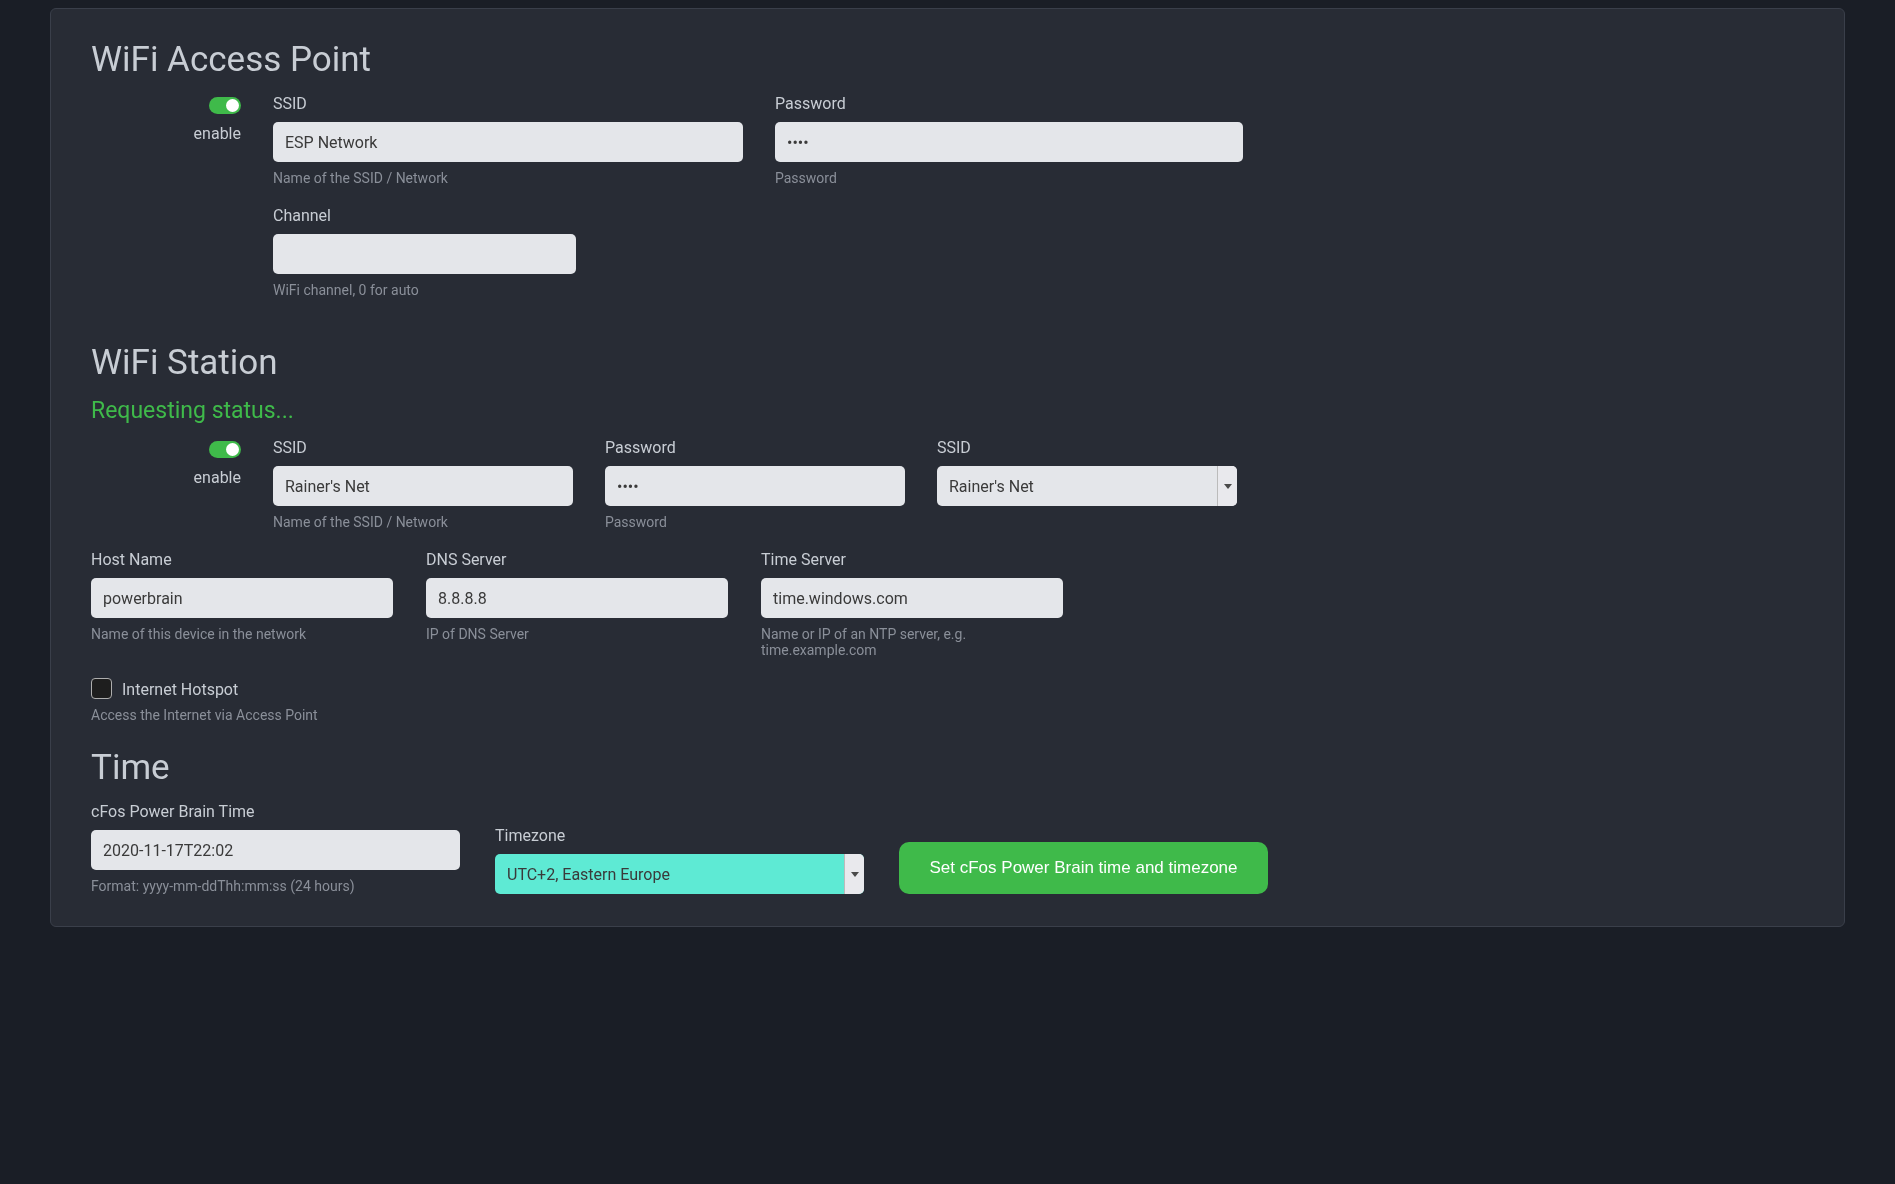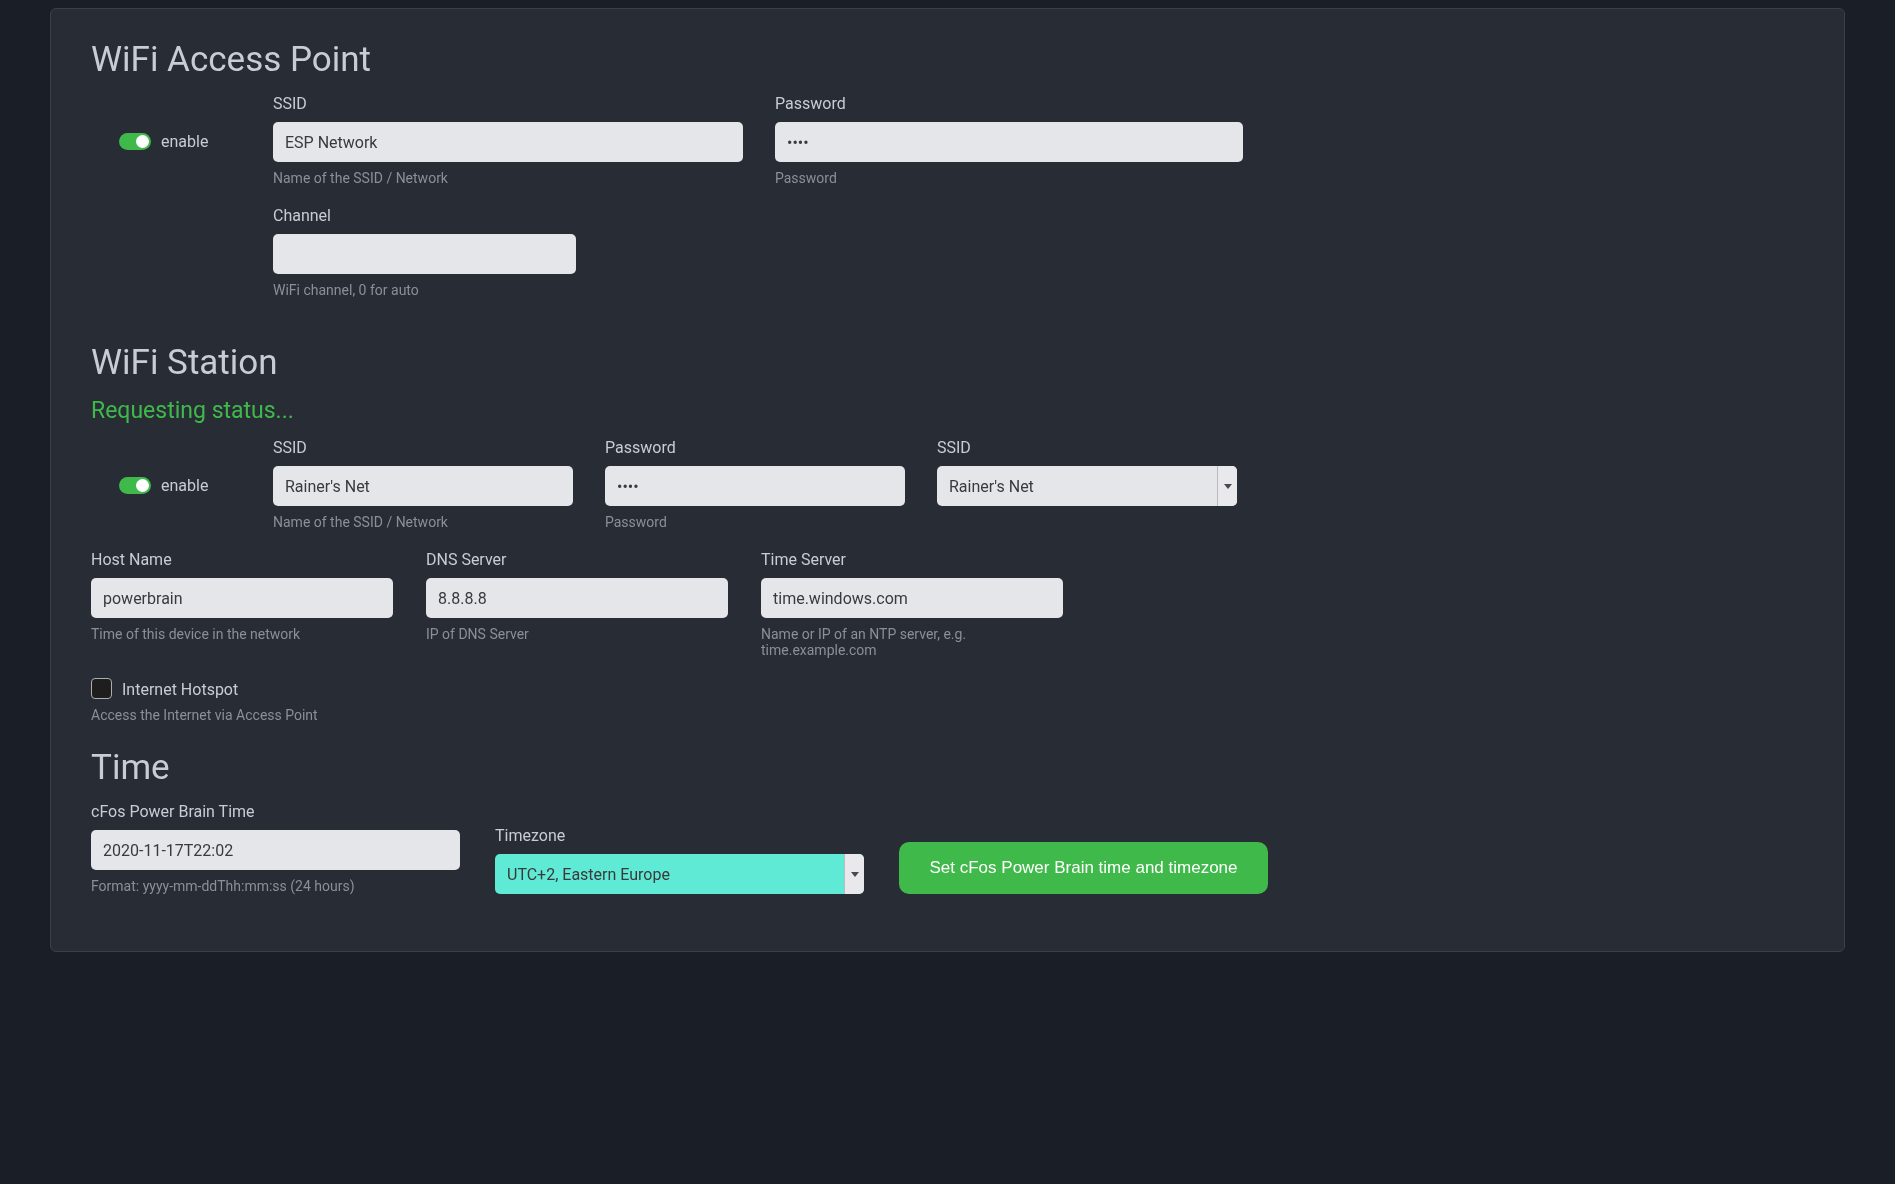"WiFi Access Point" .panel { padding: 30px 40px 57px 40px -> 30px 40px 32px 40px }
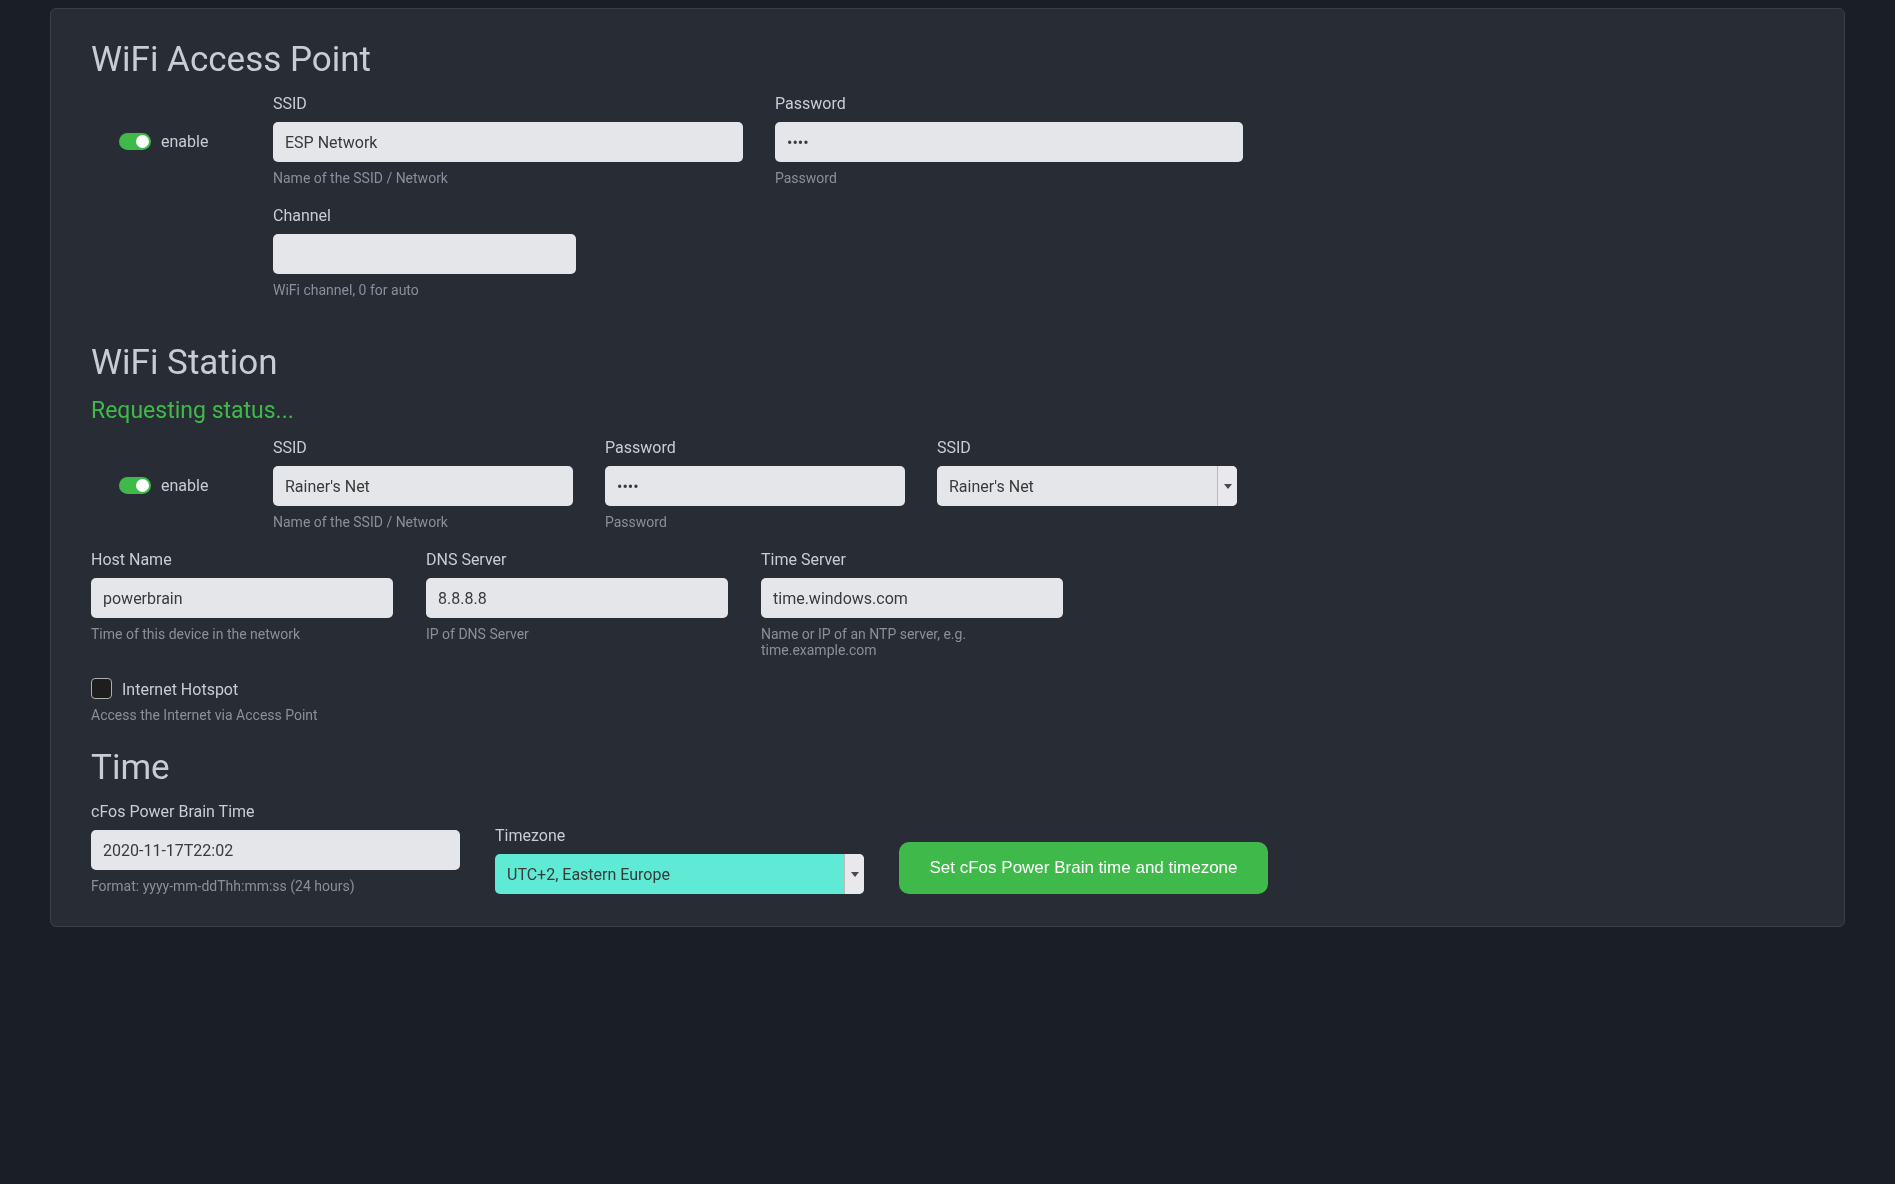"enable" .enable-col { align-items: center -> flex-end; flex-direction: none -> column }
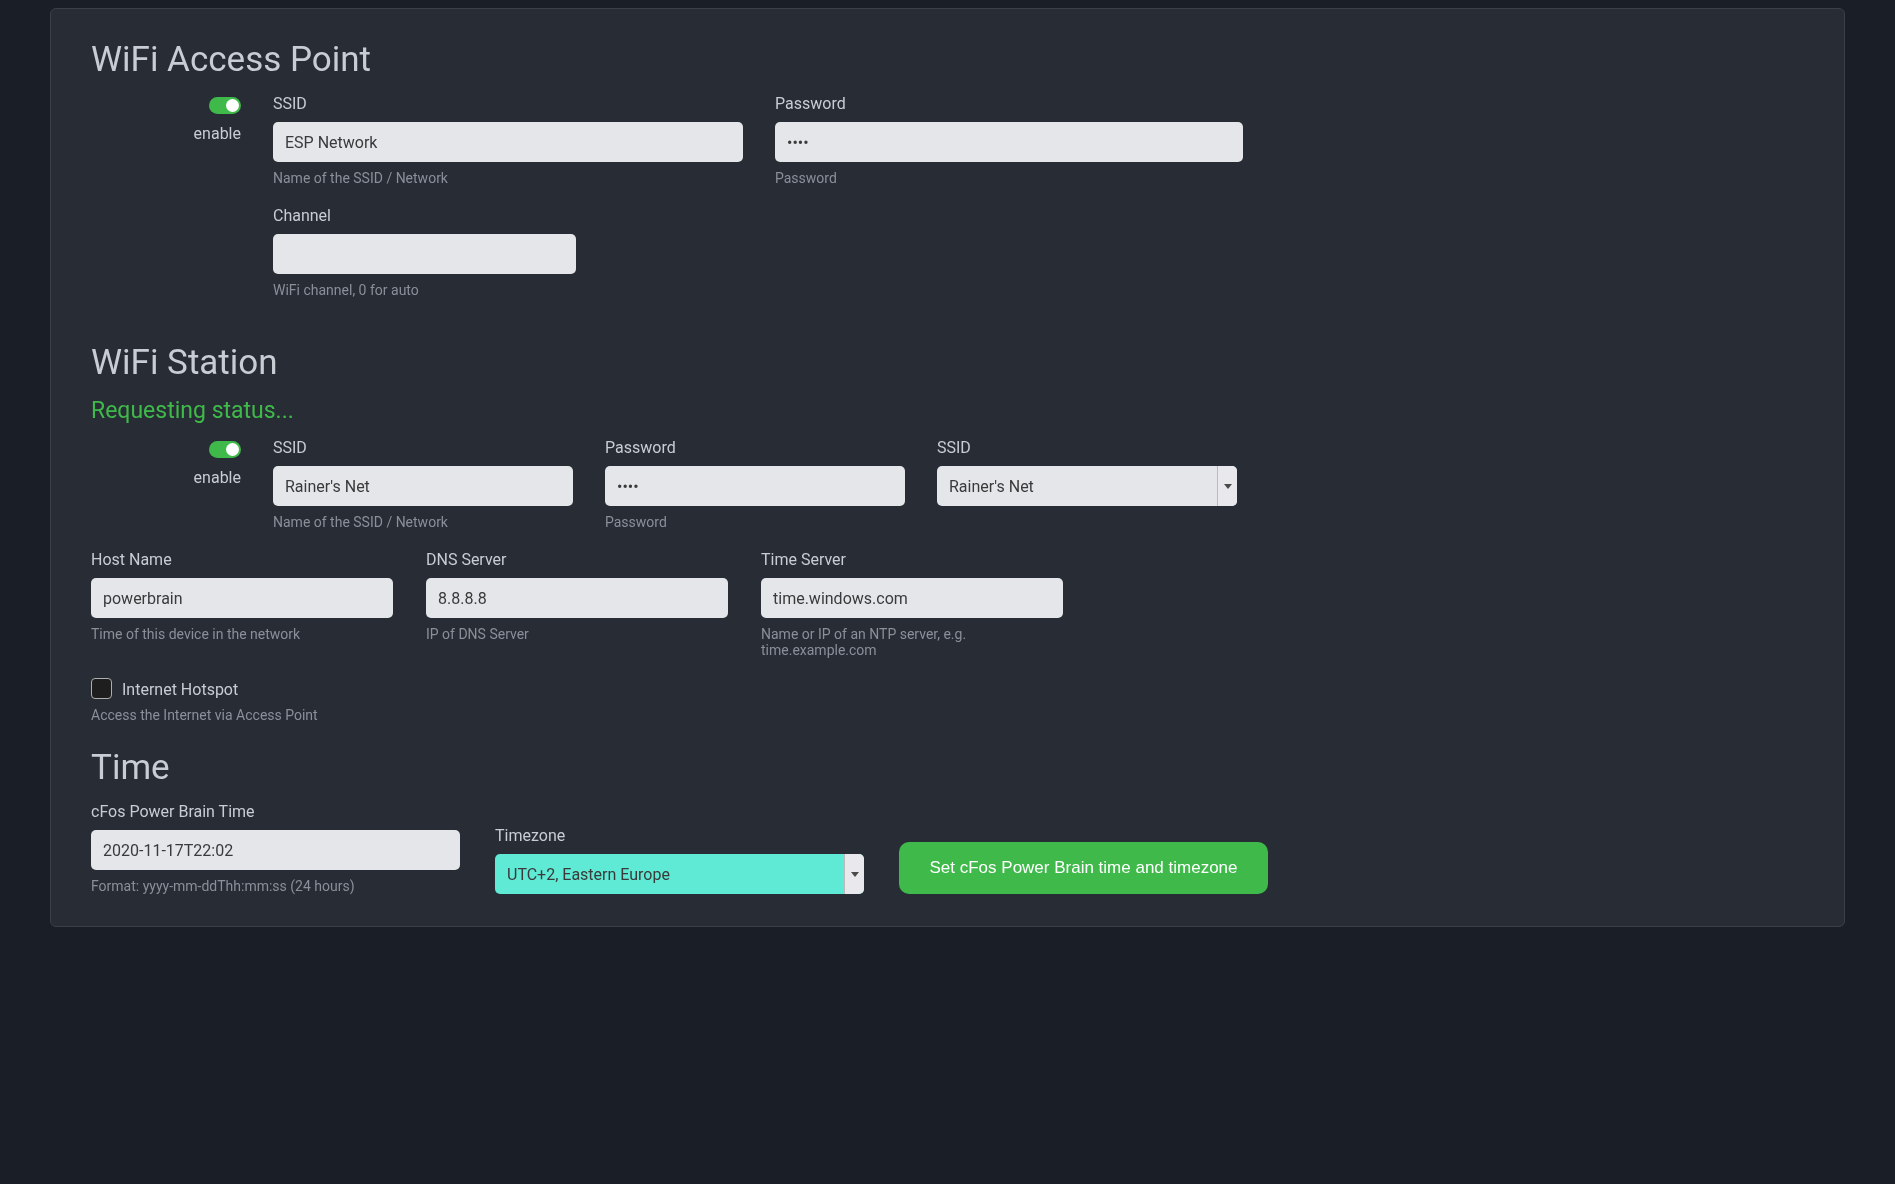"Time of this device in" div.helptext { text: Time -> Name }
